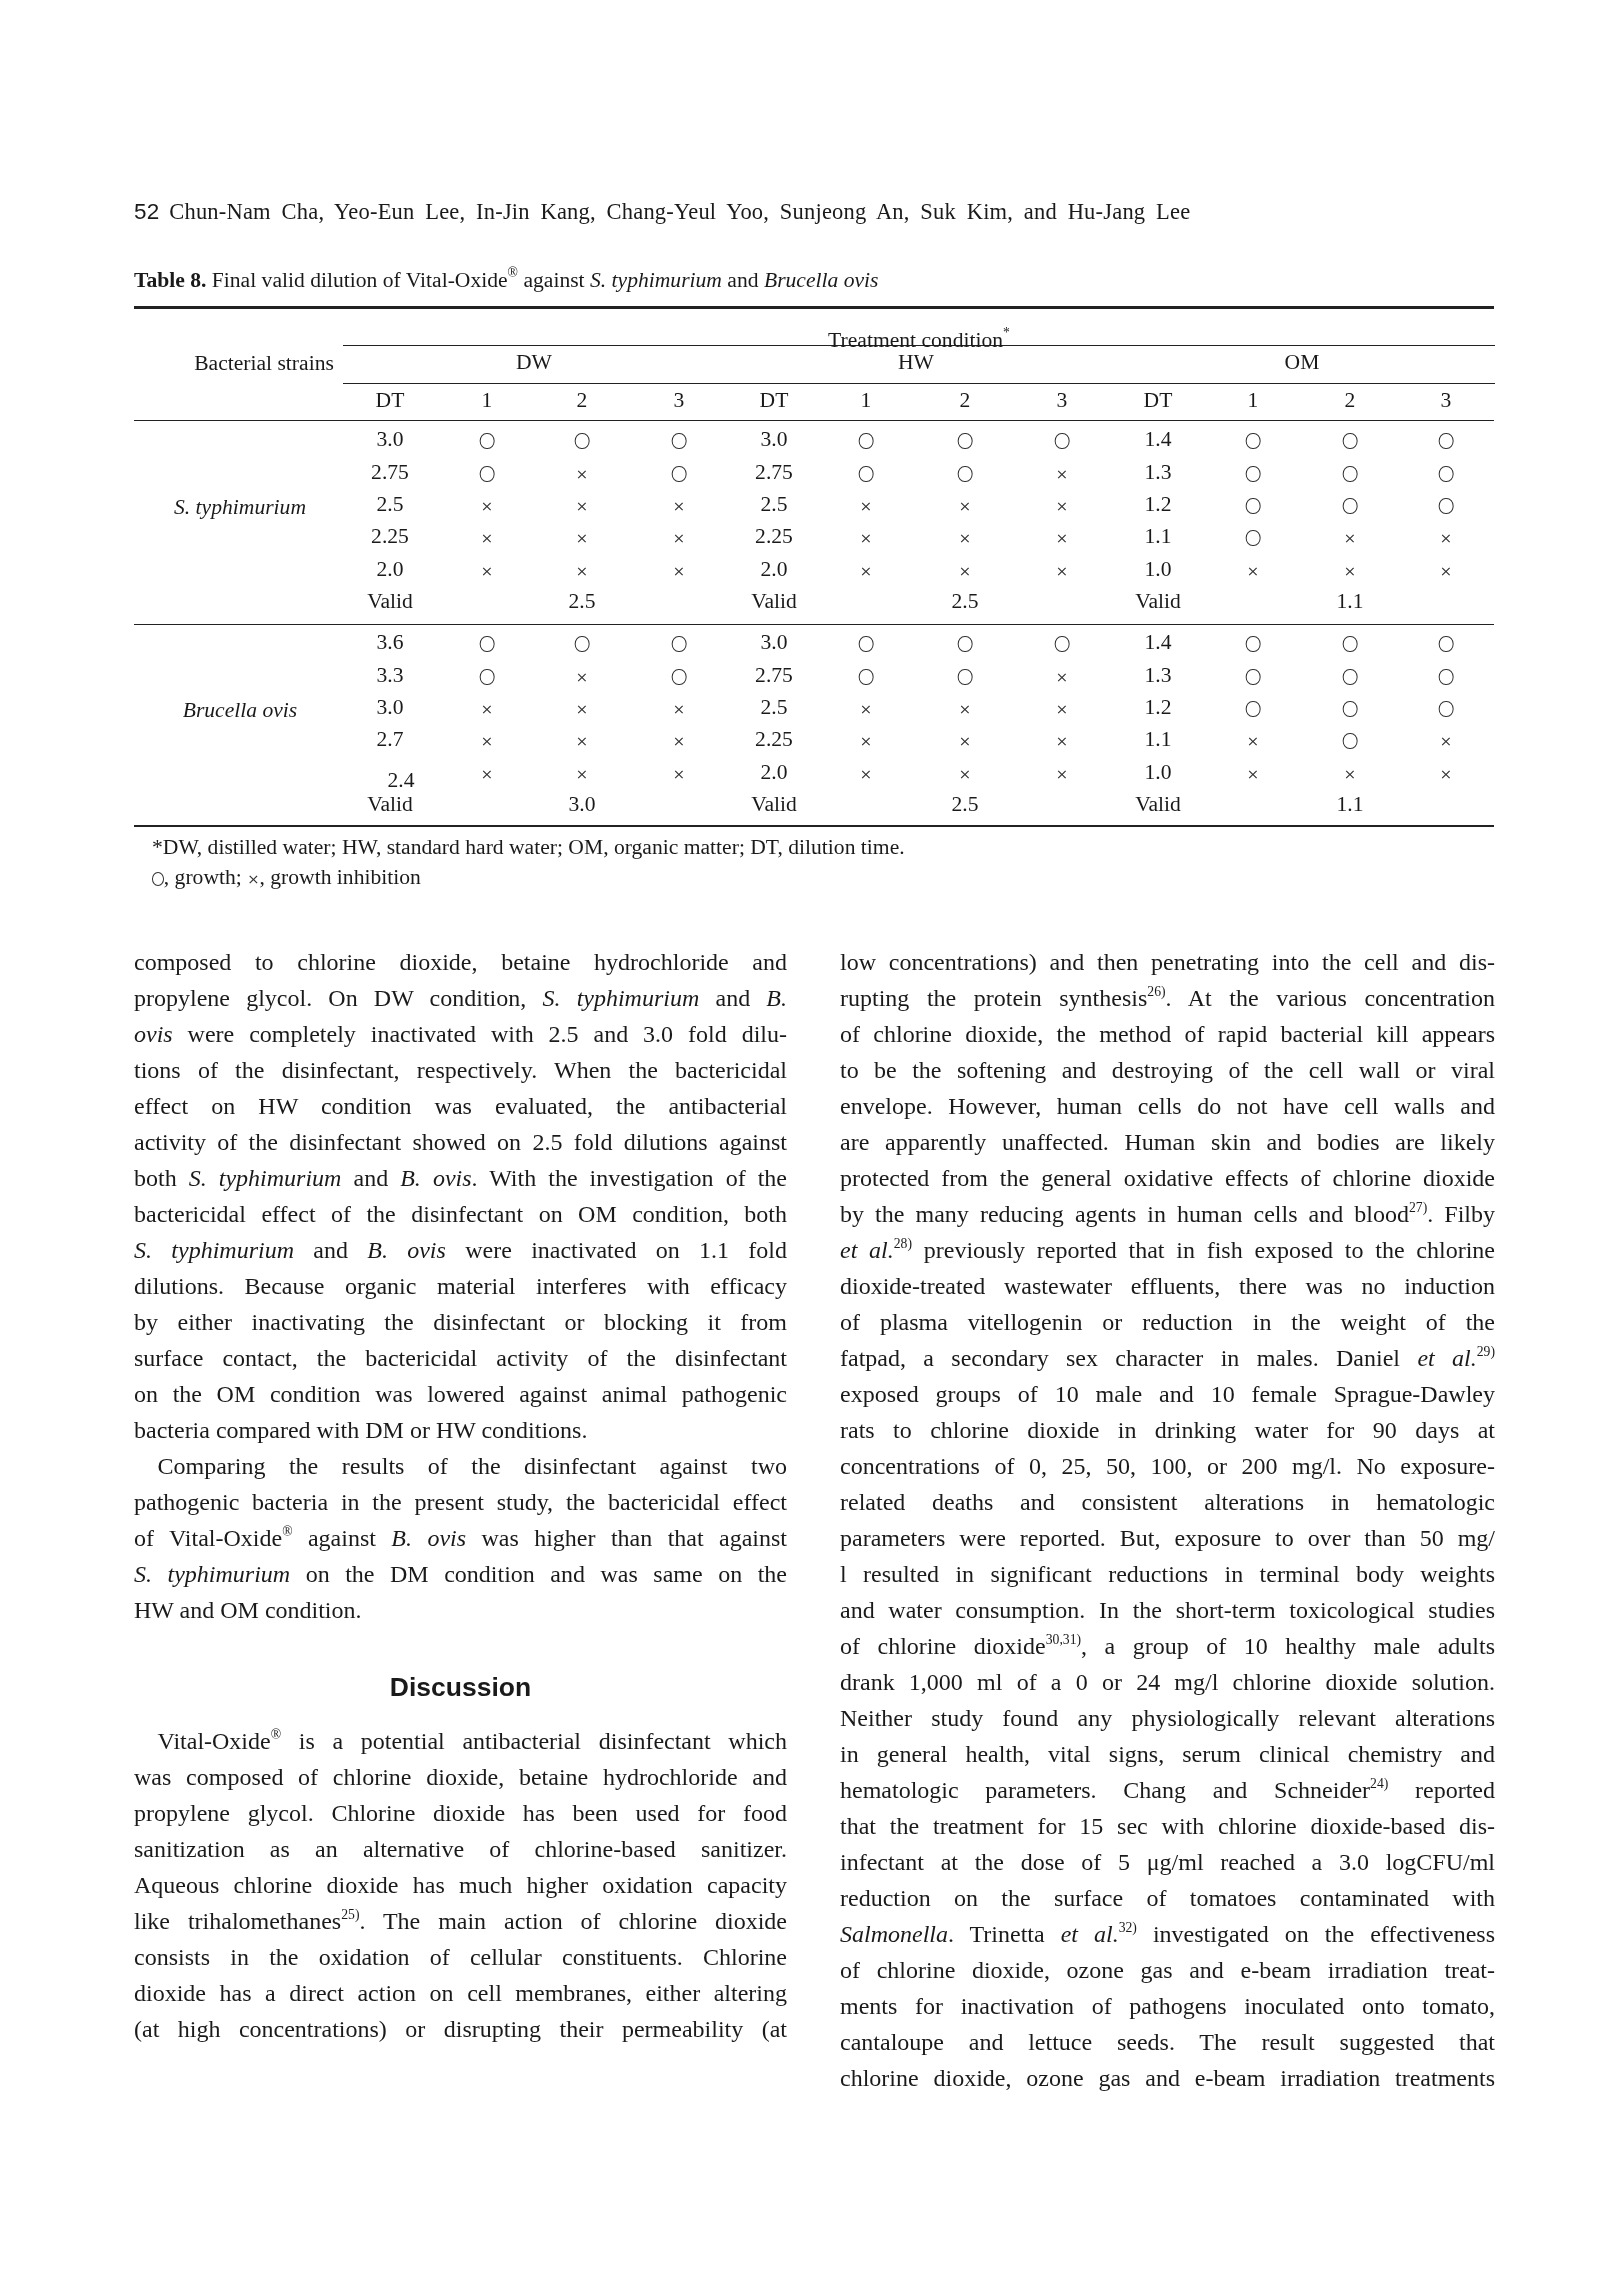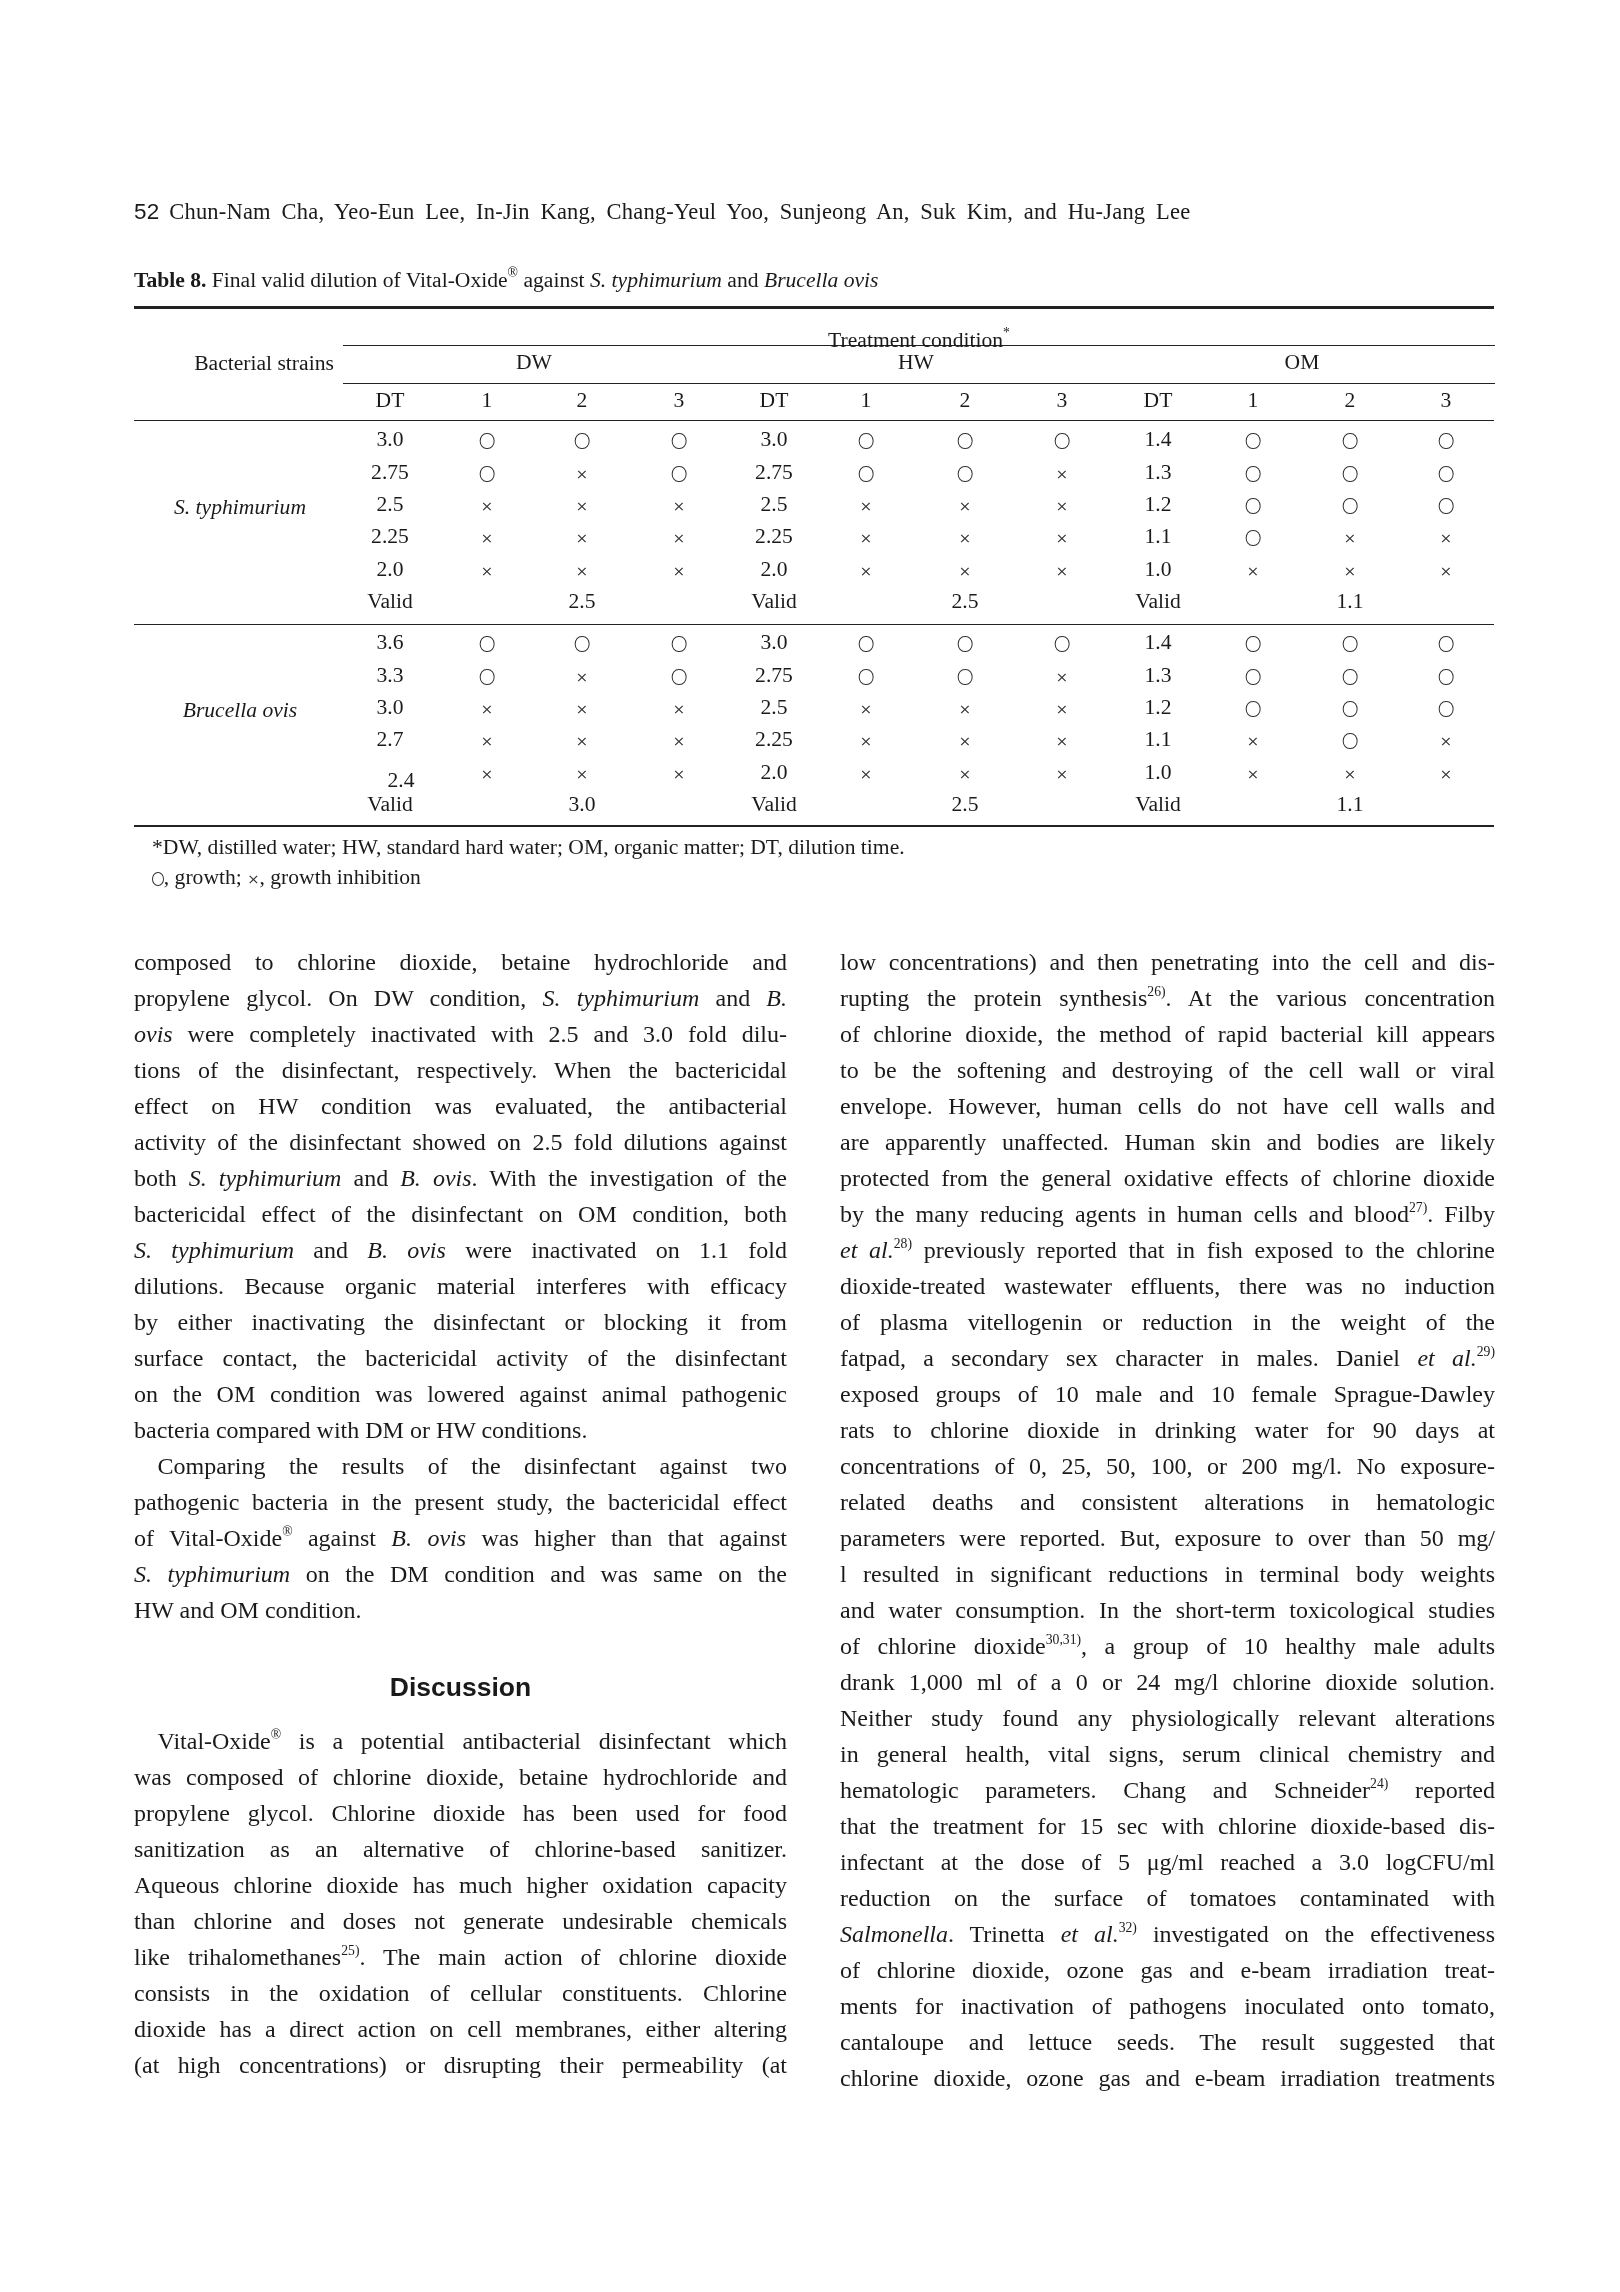"than chlorine and doses not" span.line { html: <span>than chlorine and doses not generate undesirable chemicals</span> -> none }
